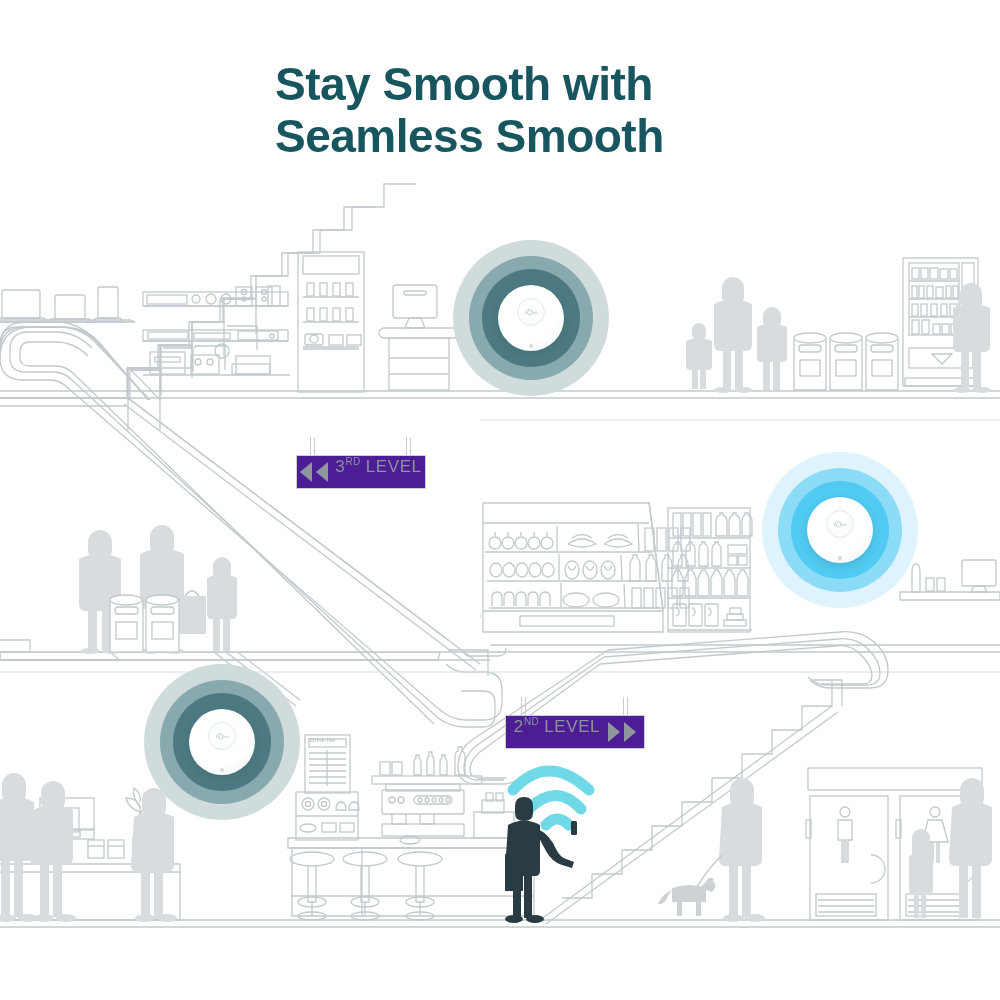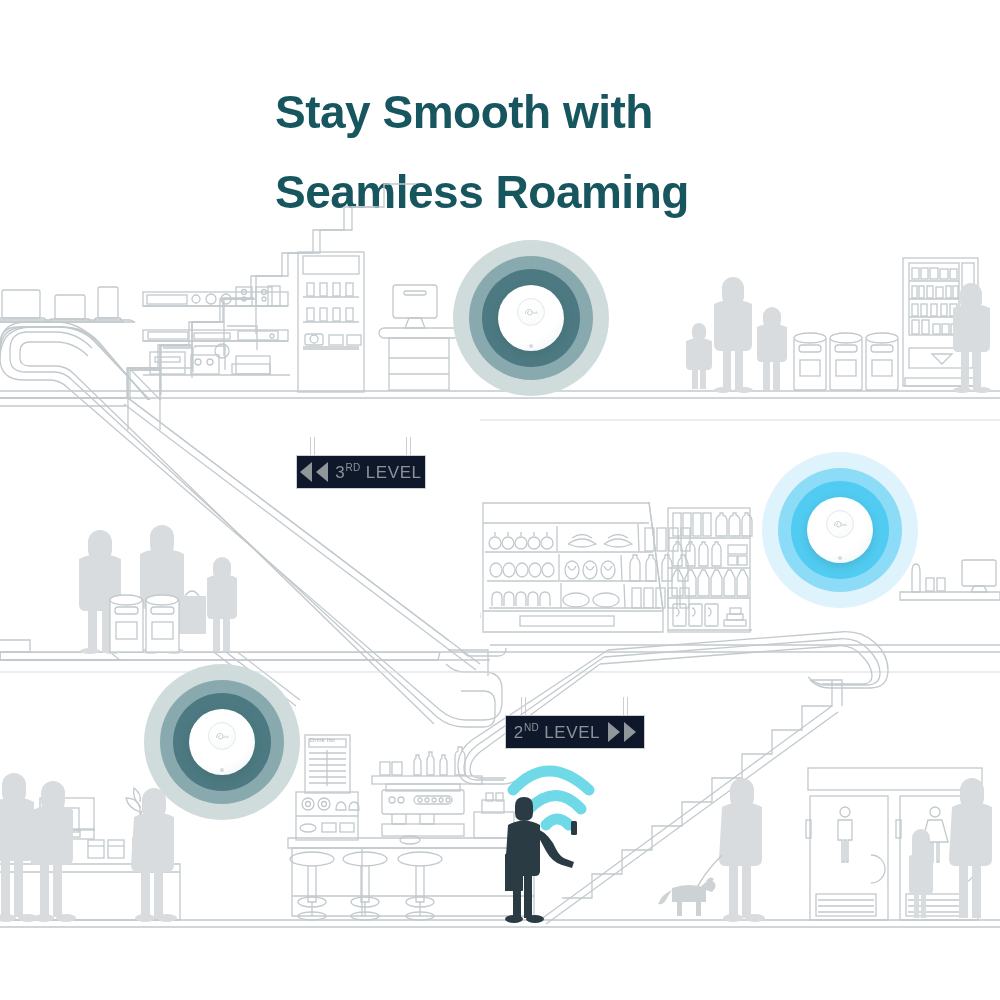"Stay Smooth with" #title .ln { margin-top: 28px -> none }
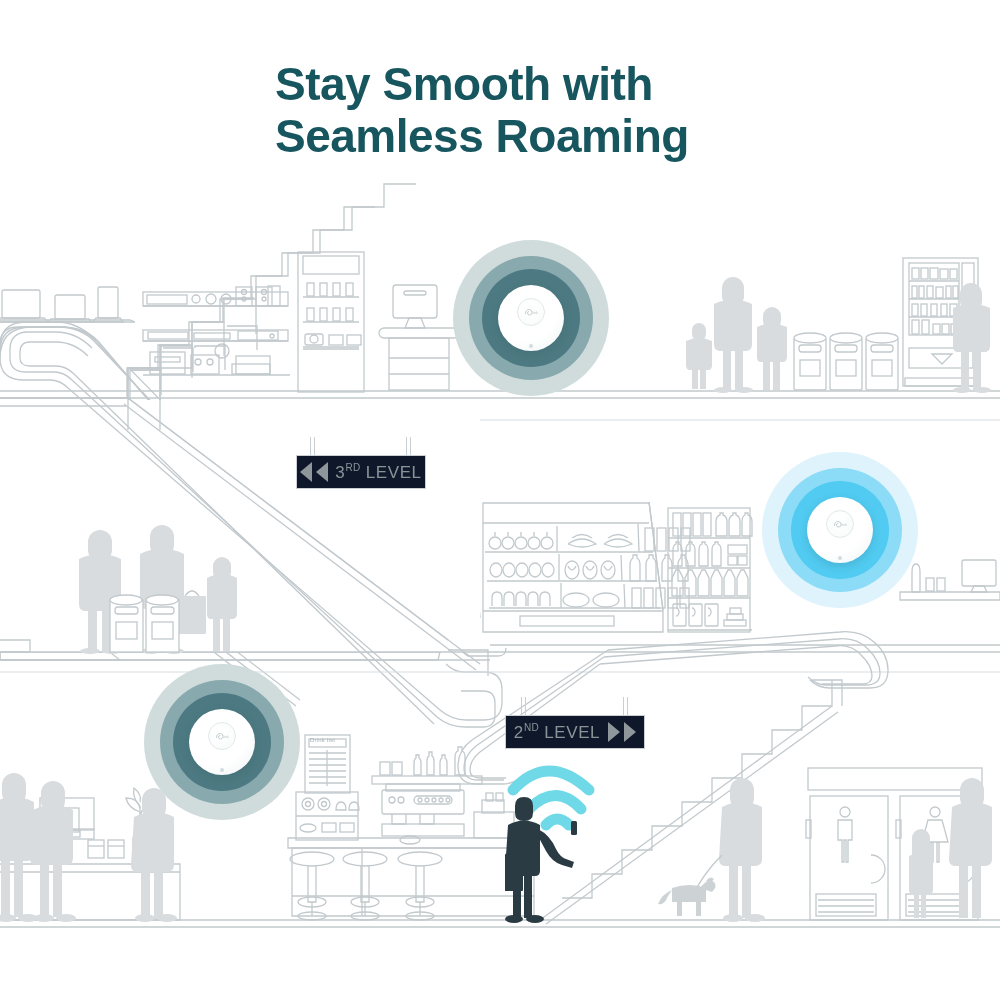"Seamless Roaming" span.ln { text: Roaming -> Smooth }
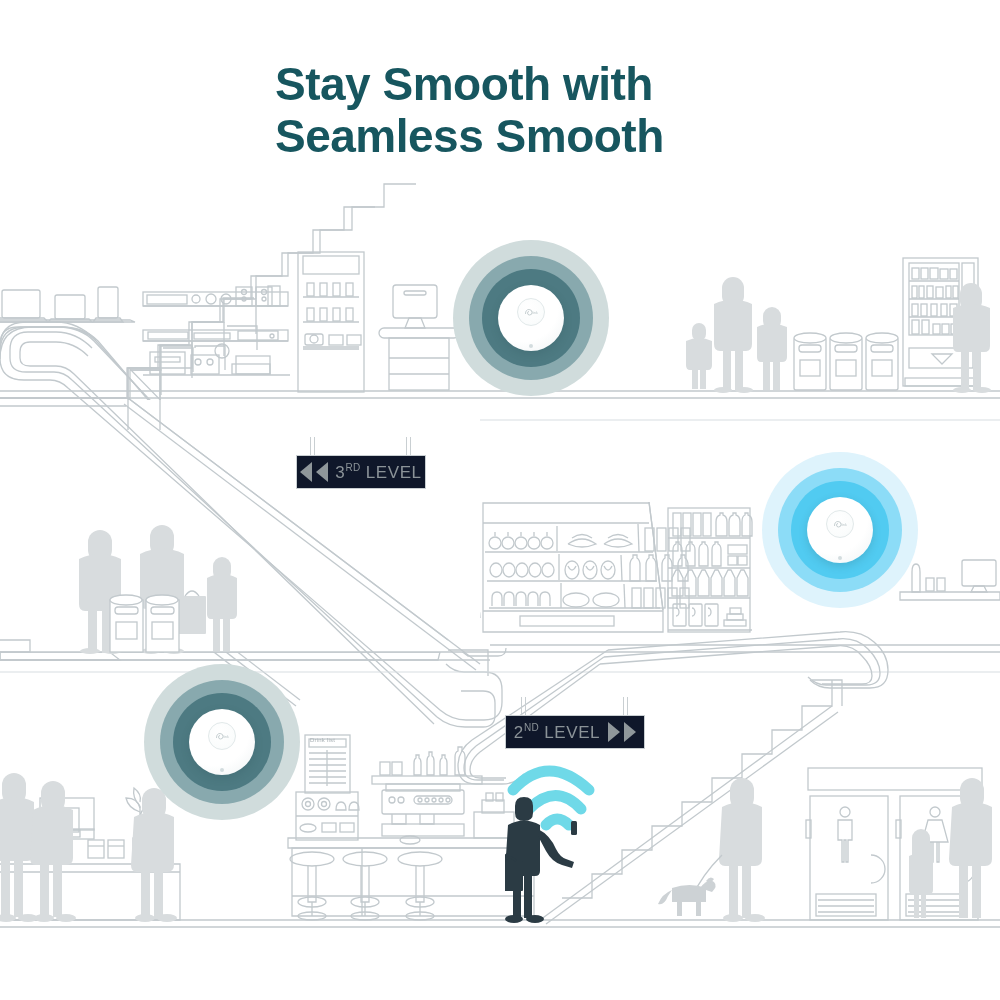"3RD LEVEL" .sign .plate { align-items: center -> none; background: #0f172a -> #4c1d95 }
